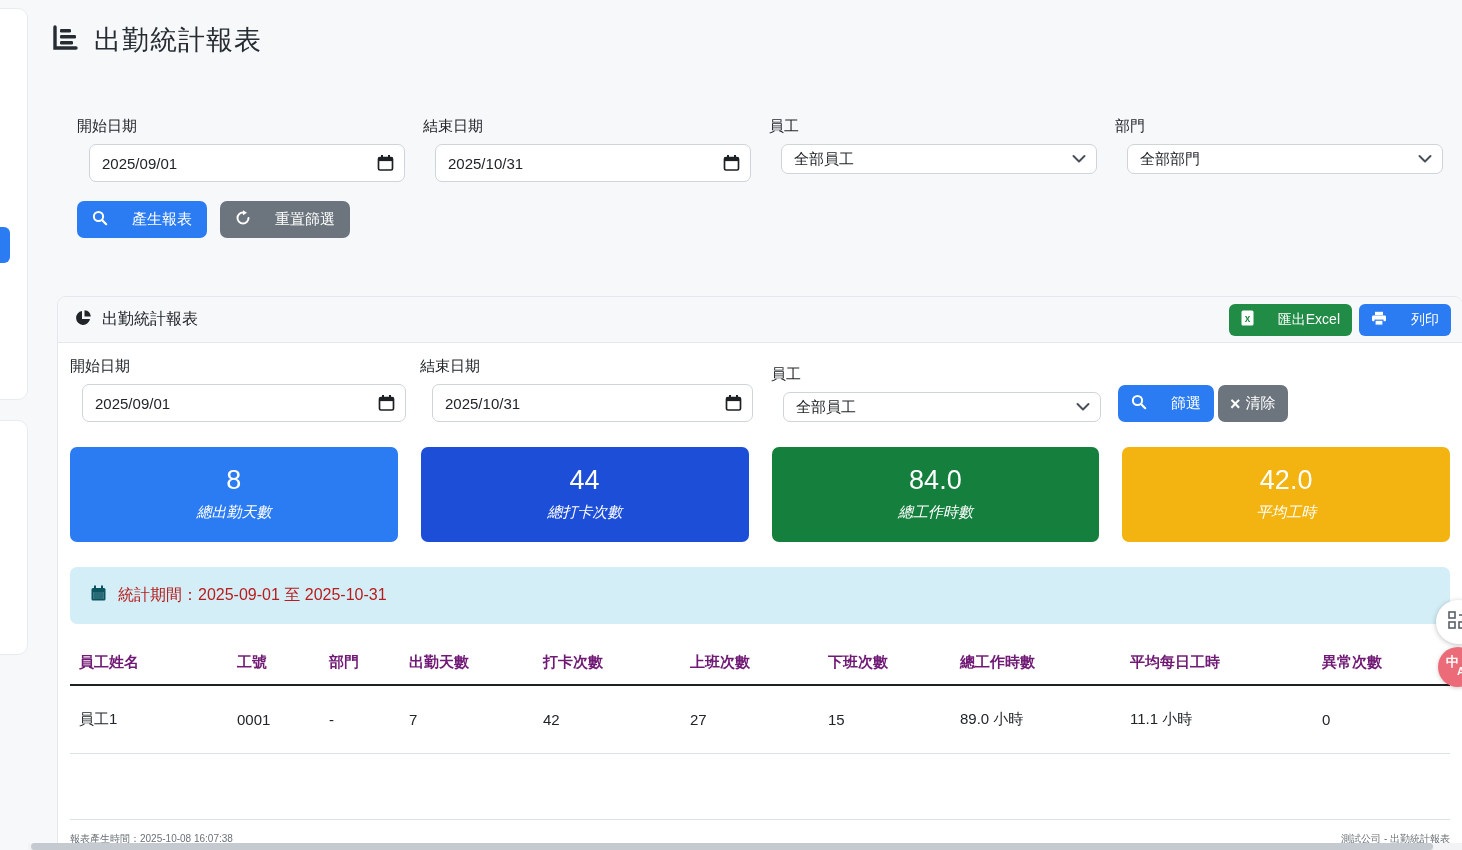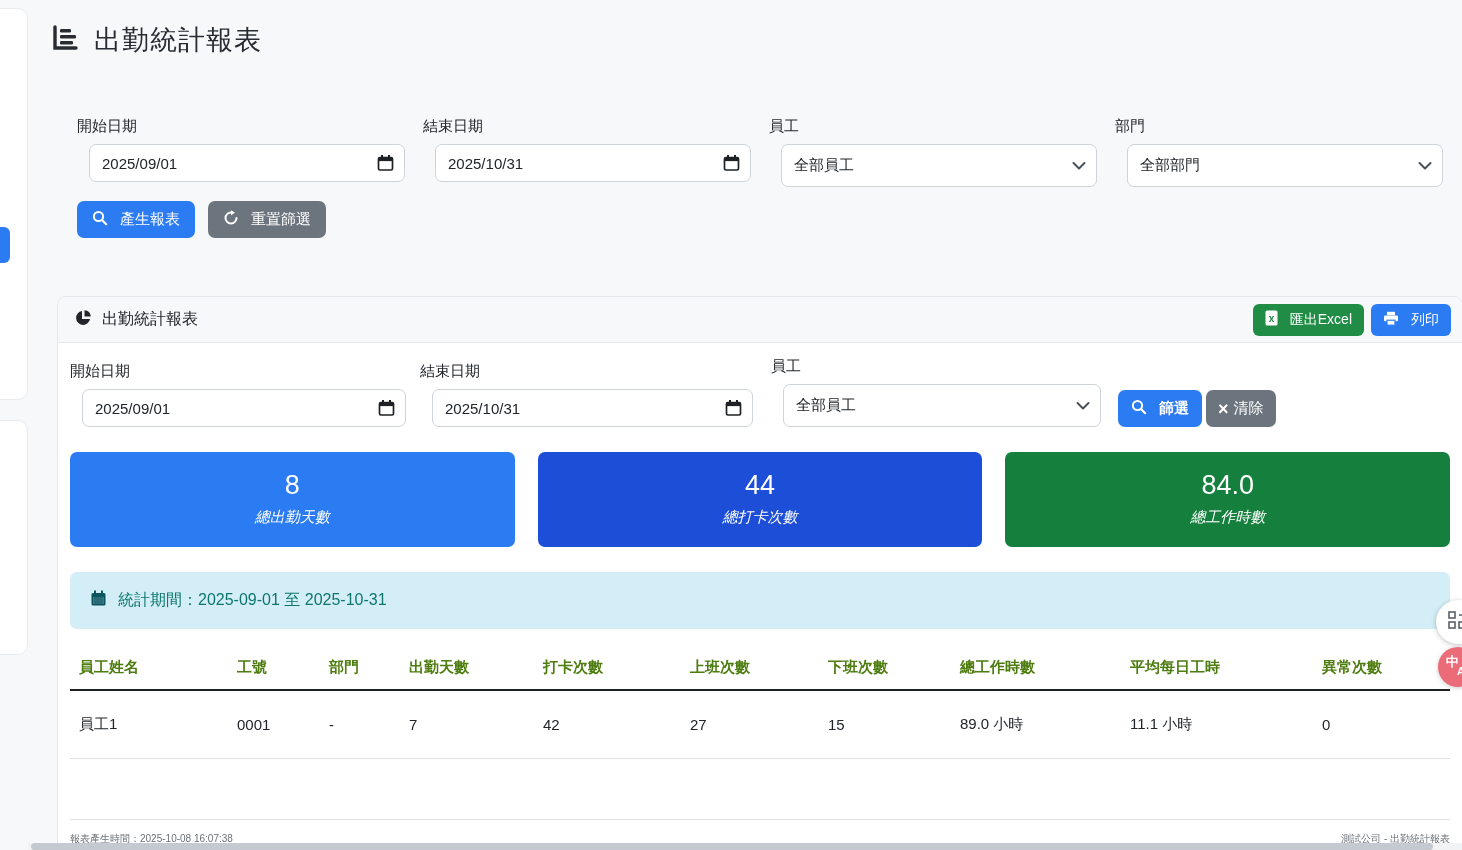"全部員工" .sel { height: 43px -> 30px }
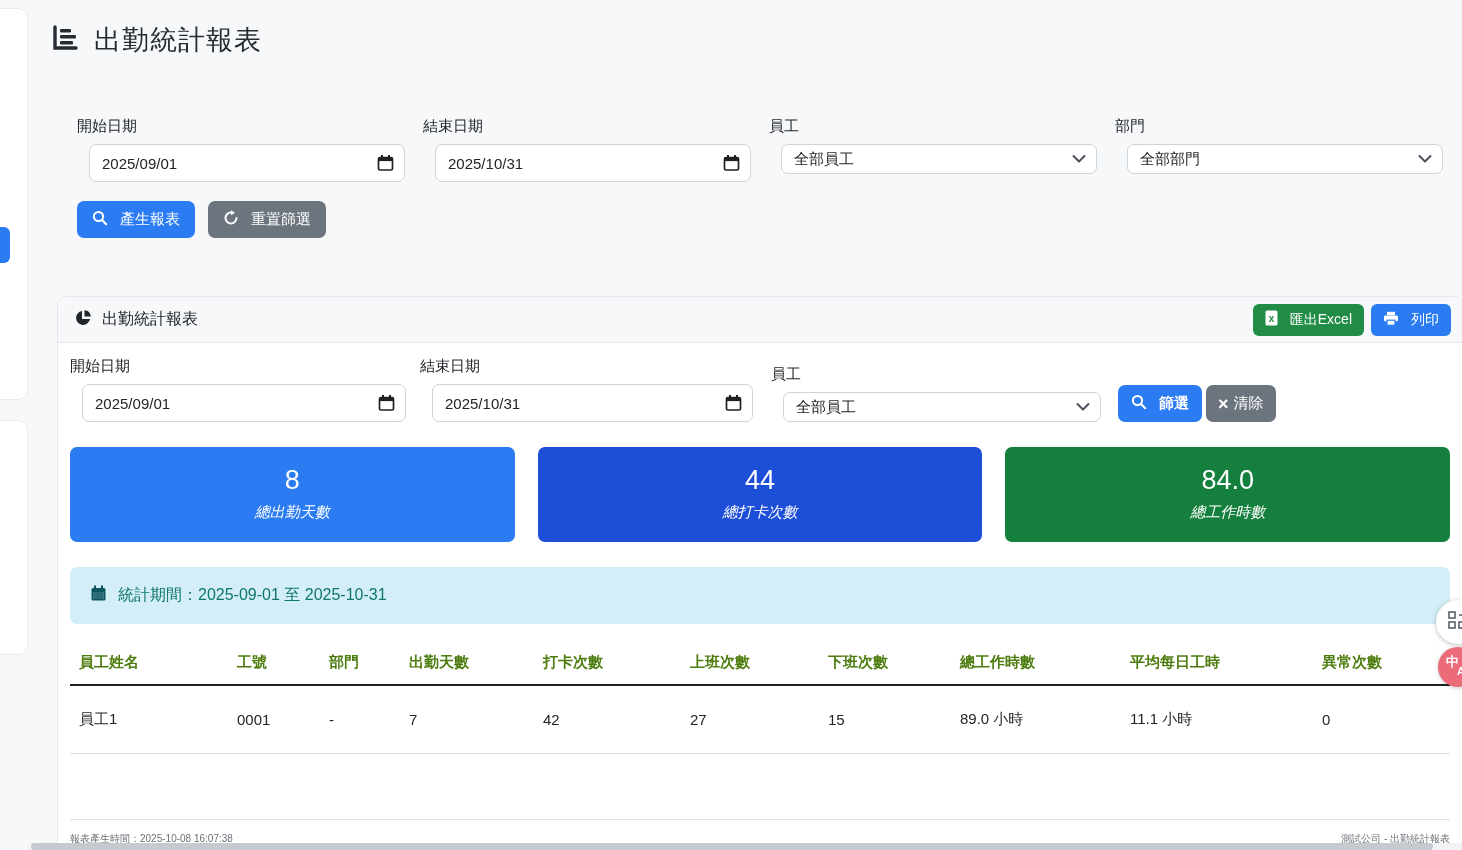"產生報表" .btn { gap: 12px -> 24px }
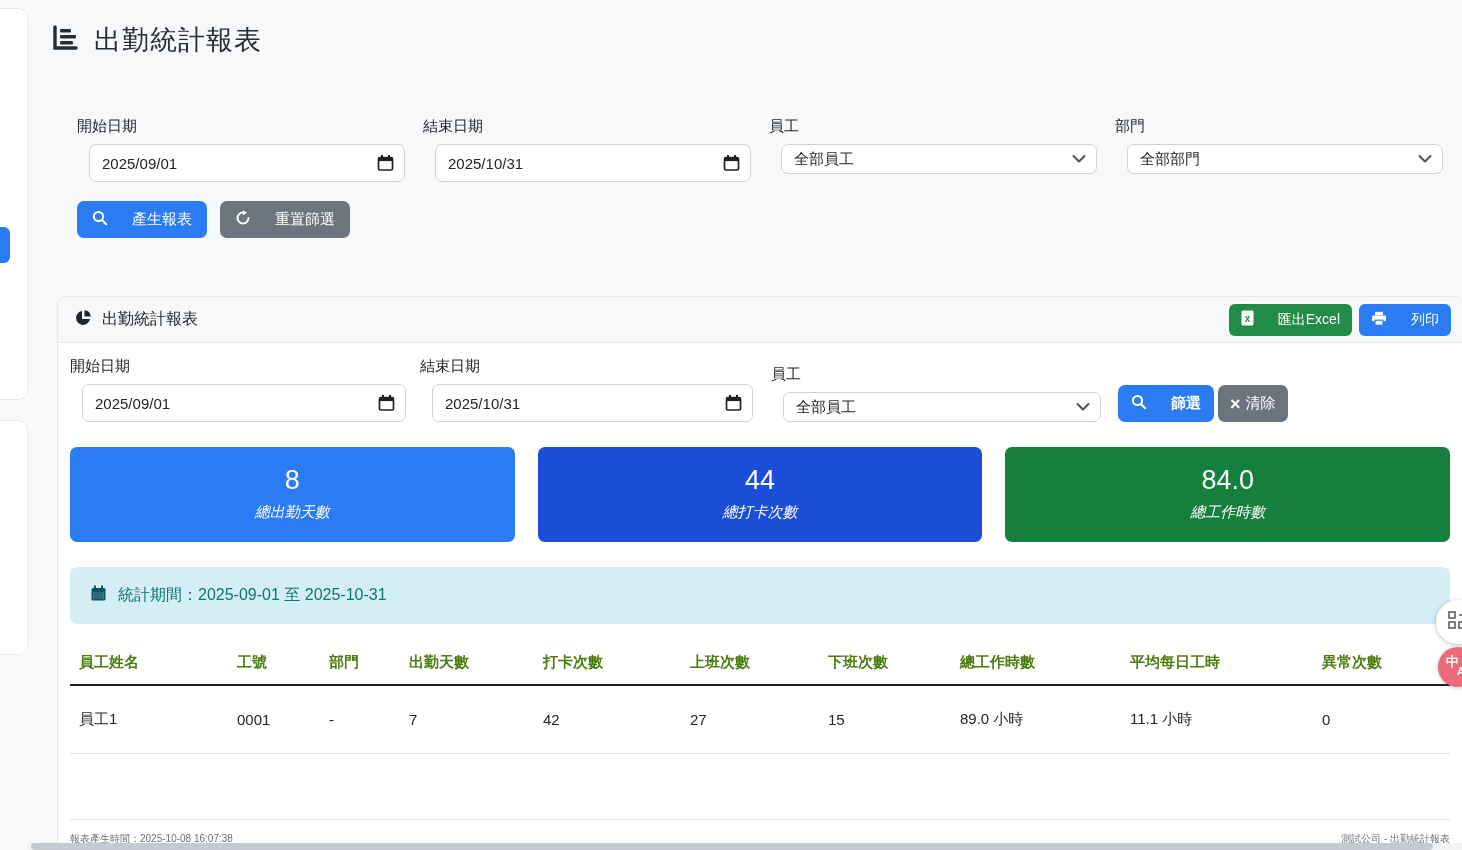"篩選" button.btn { font-weight: bold -> none }
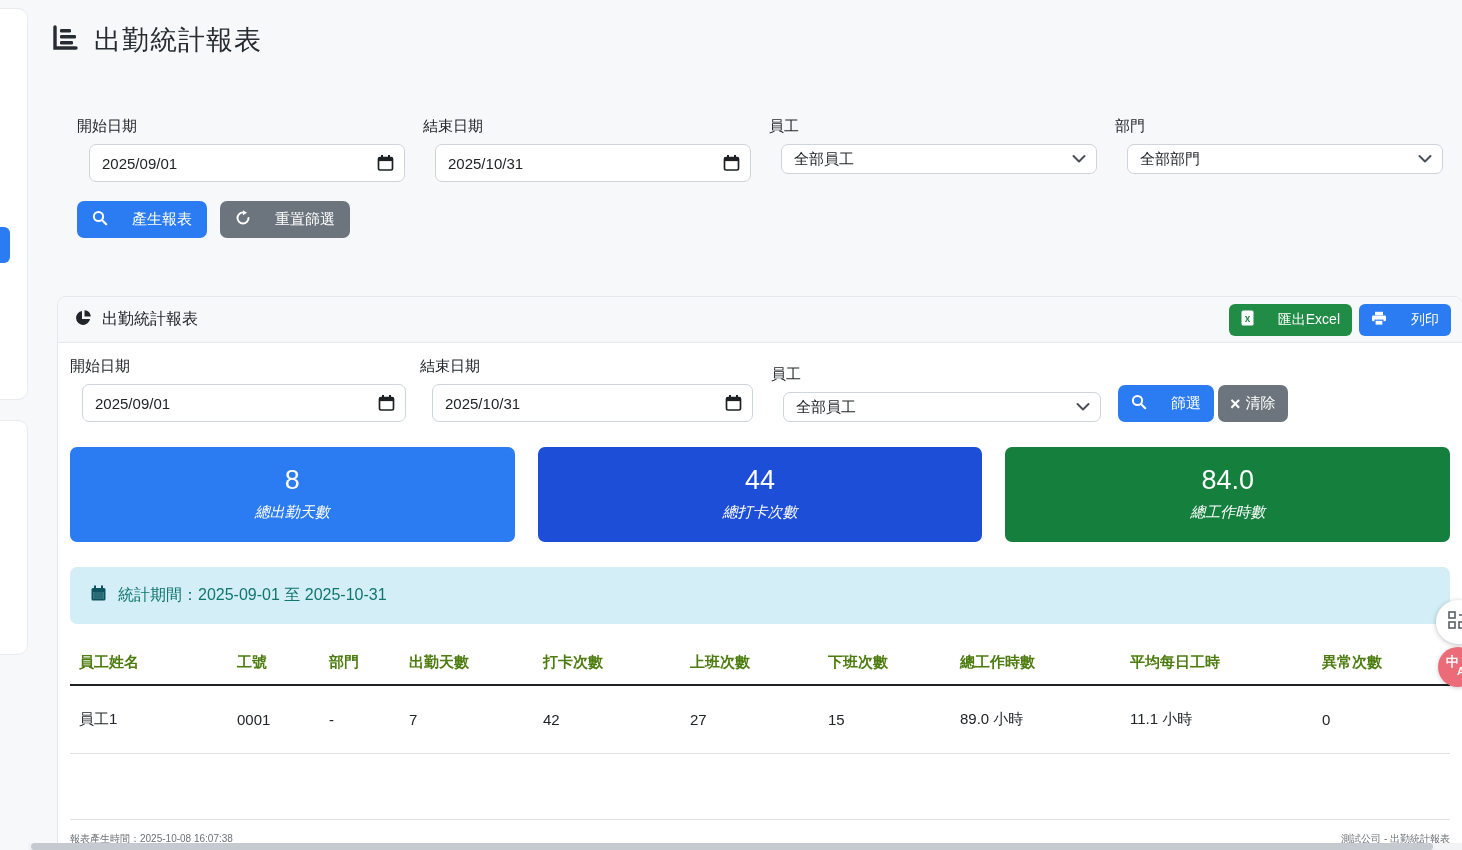"42.0" div.stat-card { html: none -> <div> <div>42.0</div> <div>平均工時</div> </div> }
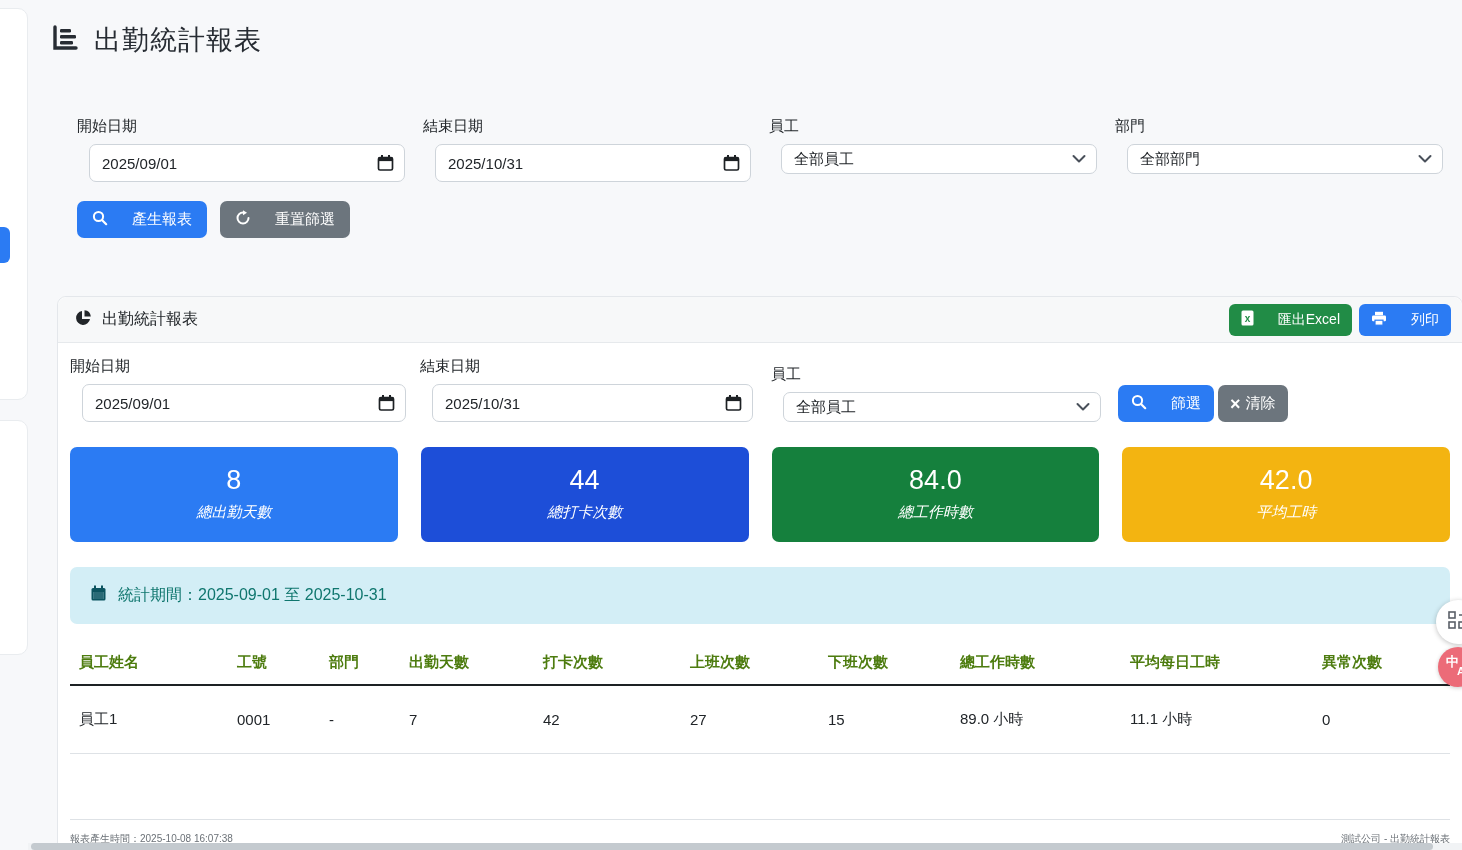"統計期間：2025-09-01 至 2025-10-31" .info-bar { color: #0f766e -> #b91c1c }
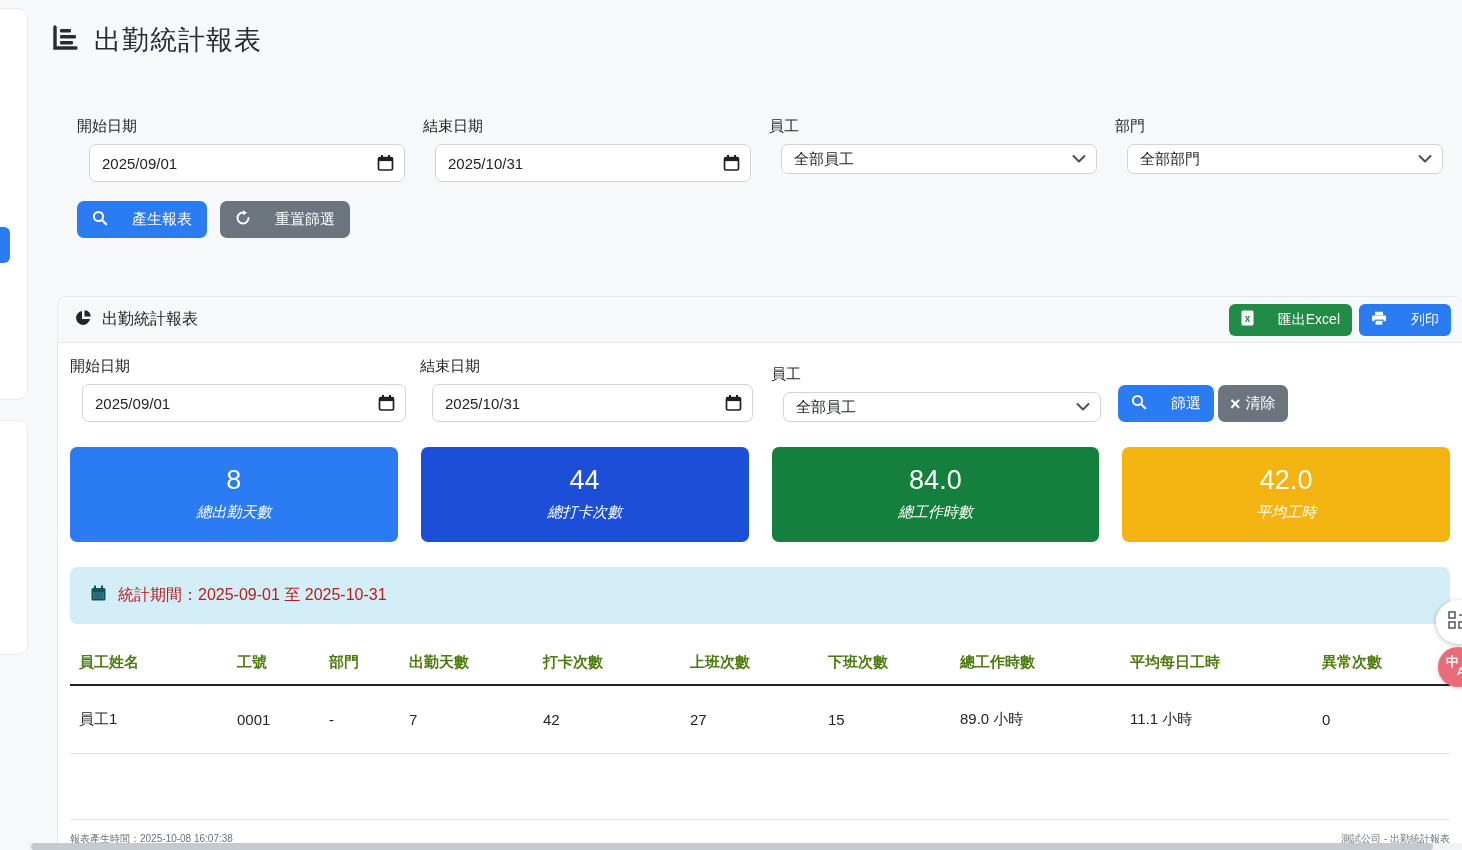"員工姓名" table.report th { color: #4d7c0f -> #701a75 }
